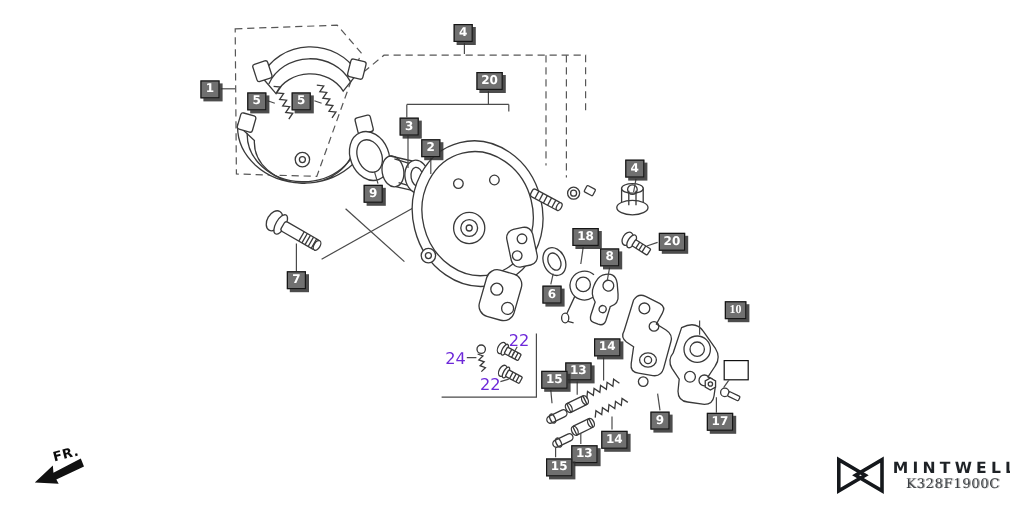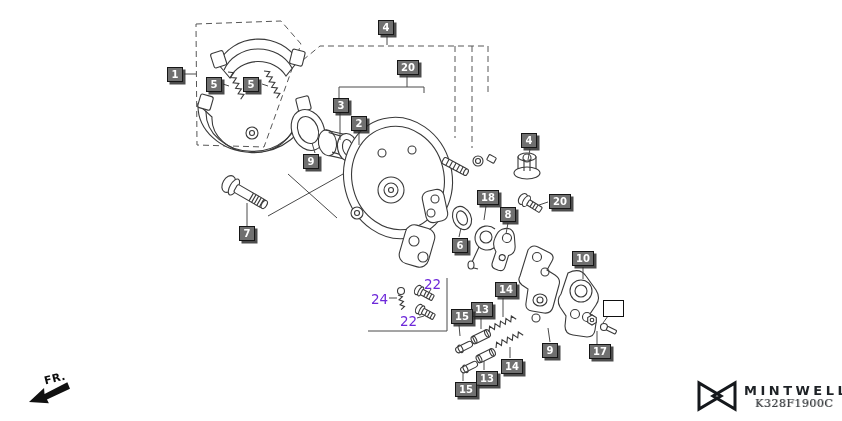"10" div.plabel { font-family: none -> Liberation Serif, serif; left: 572px -> 604px }
